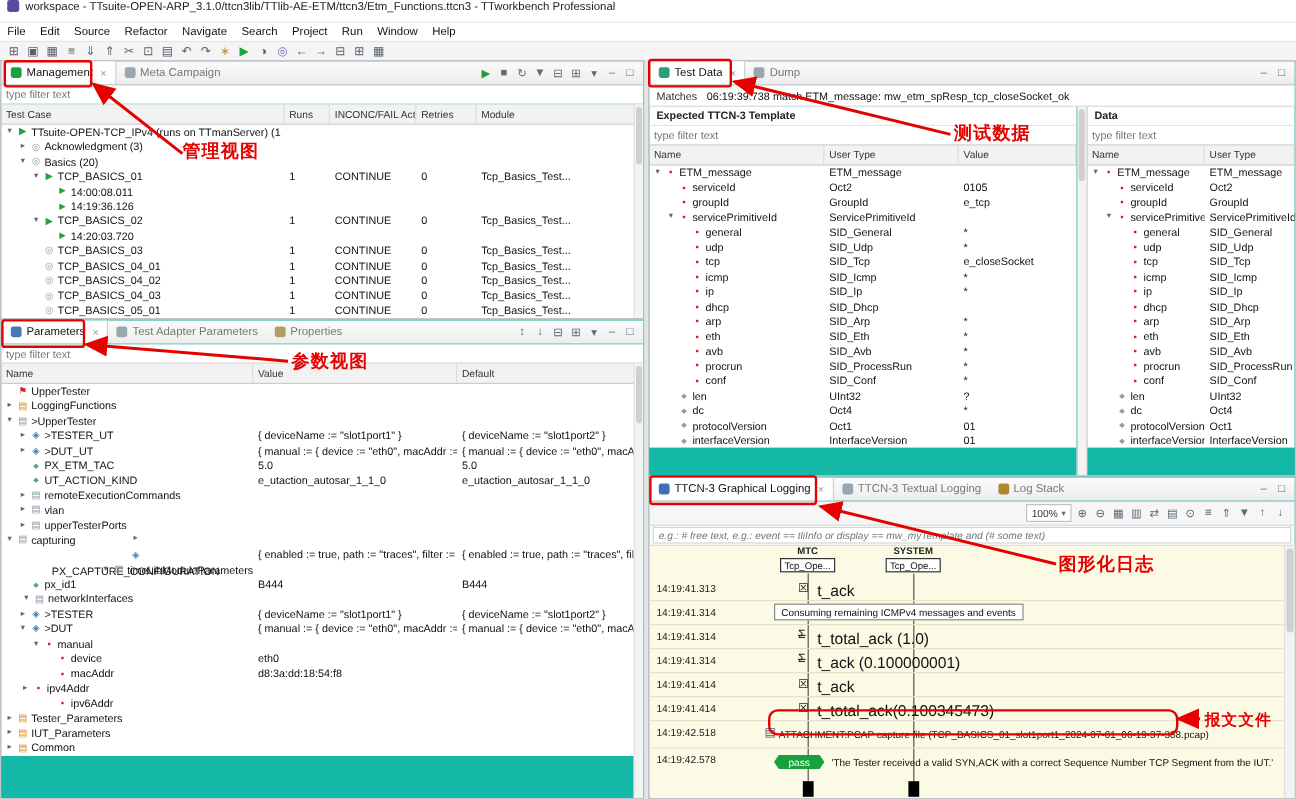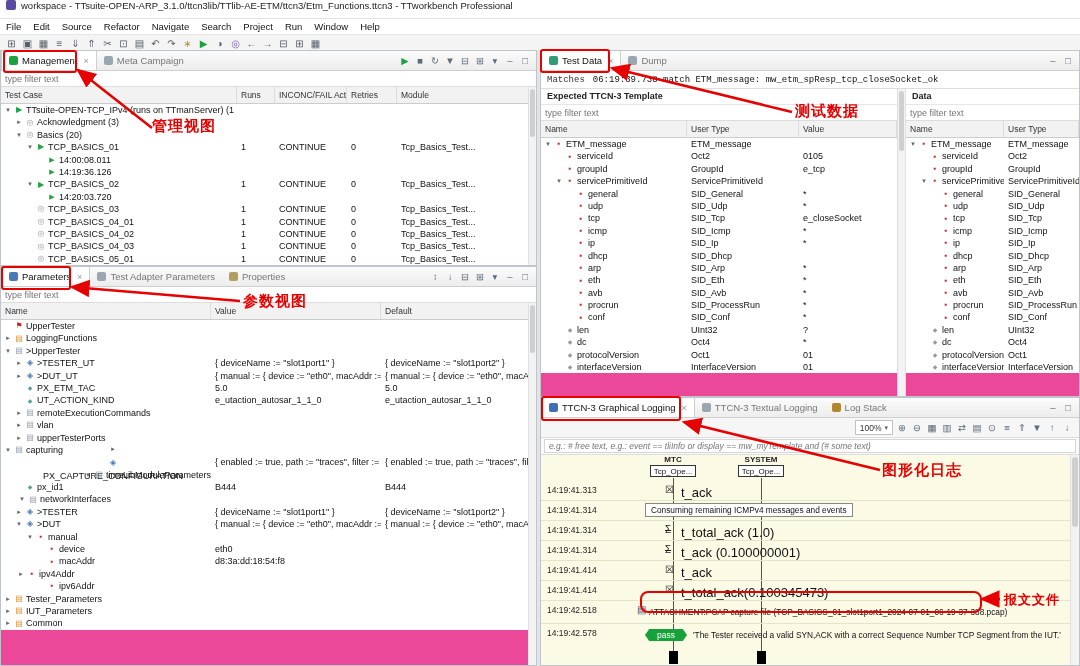"Management" .panel { background: #ec4899 -> #14b8a6 }
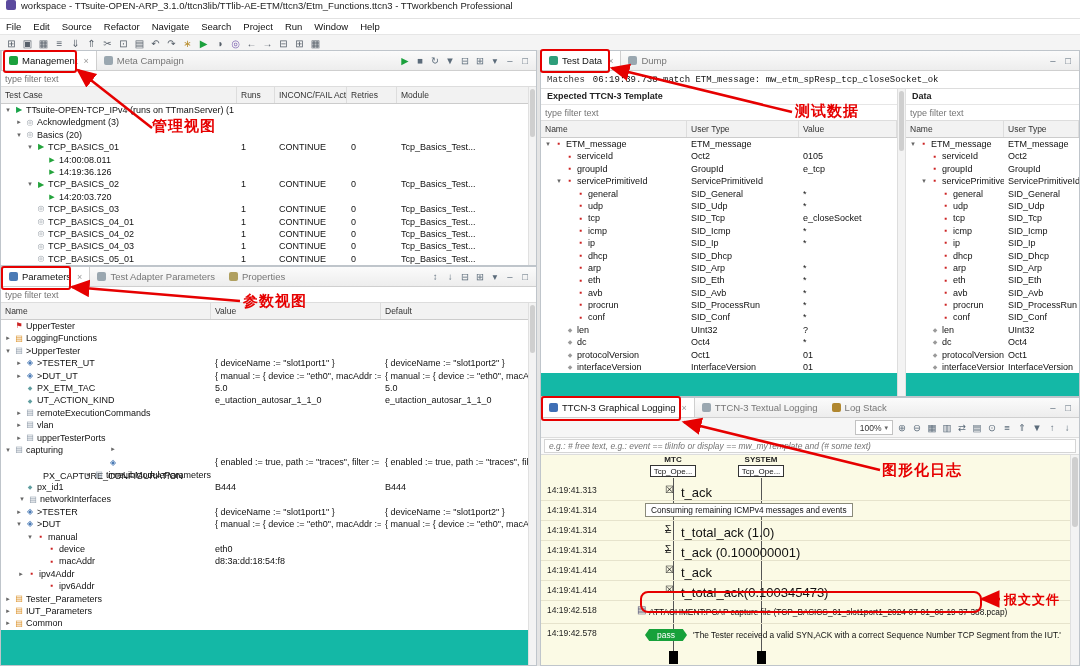"Matches" .matches { font-family: Liberation Mono, monospace -> none }
